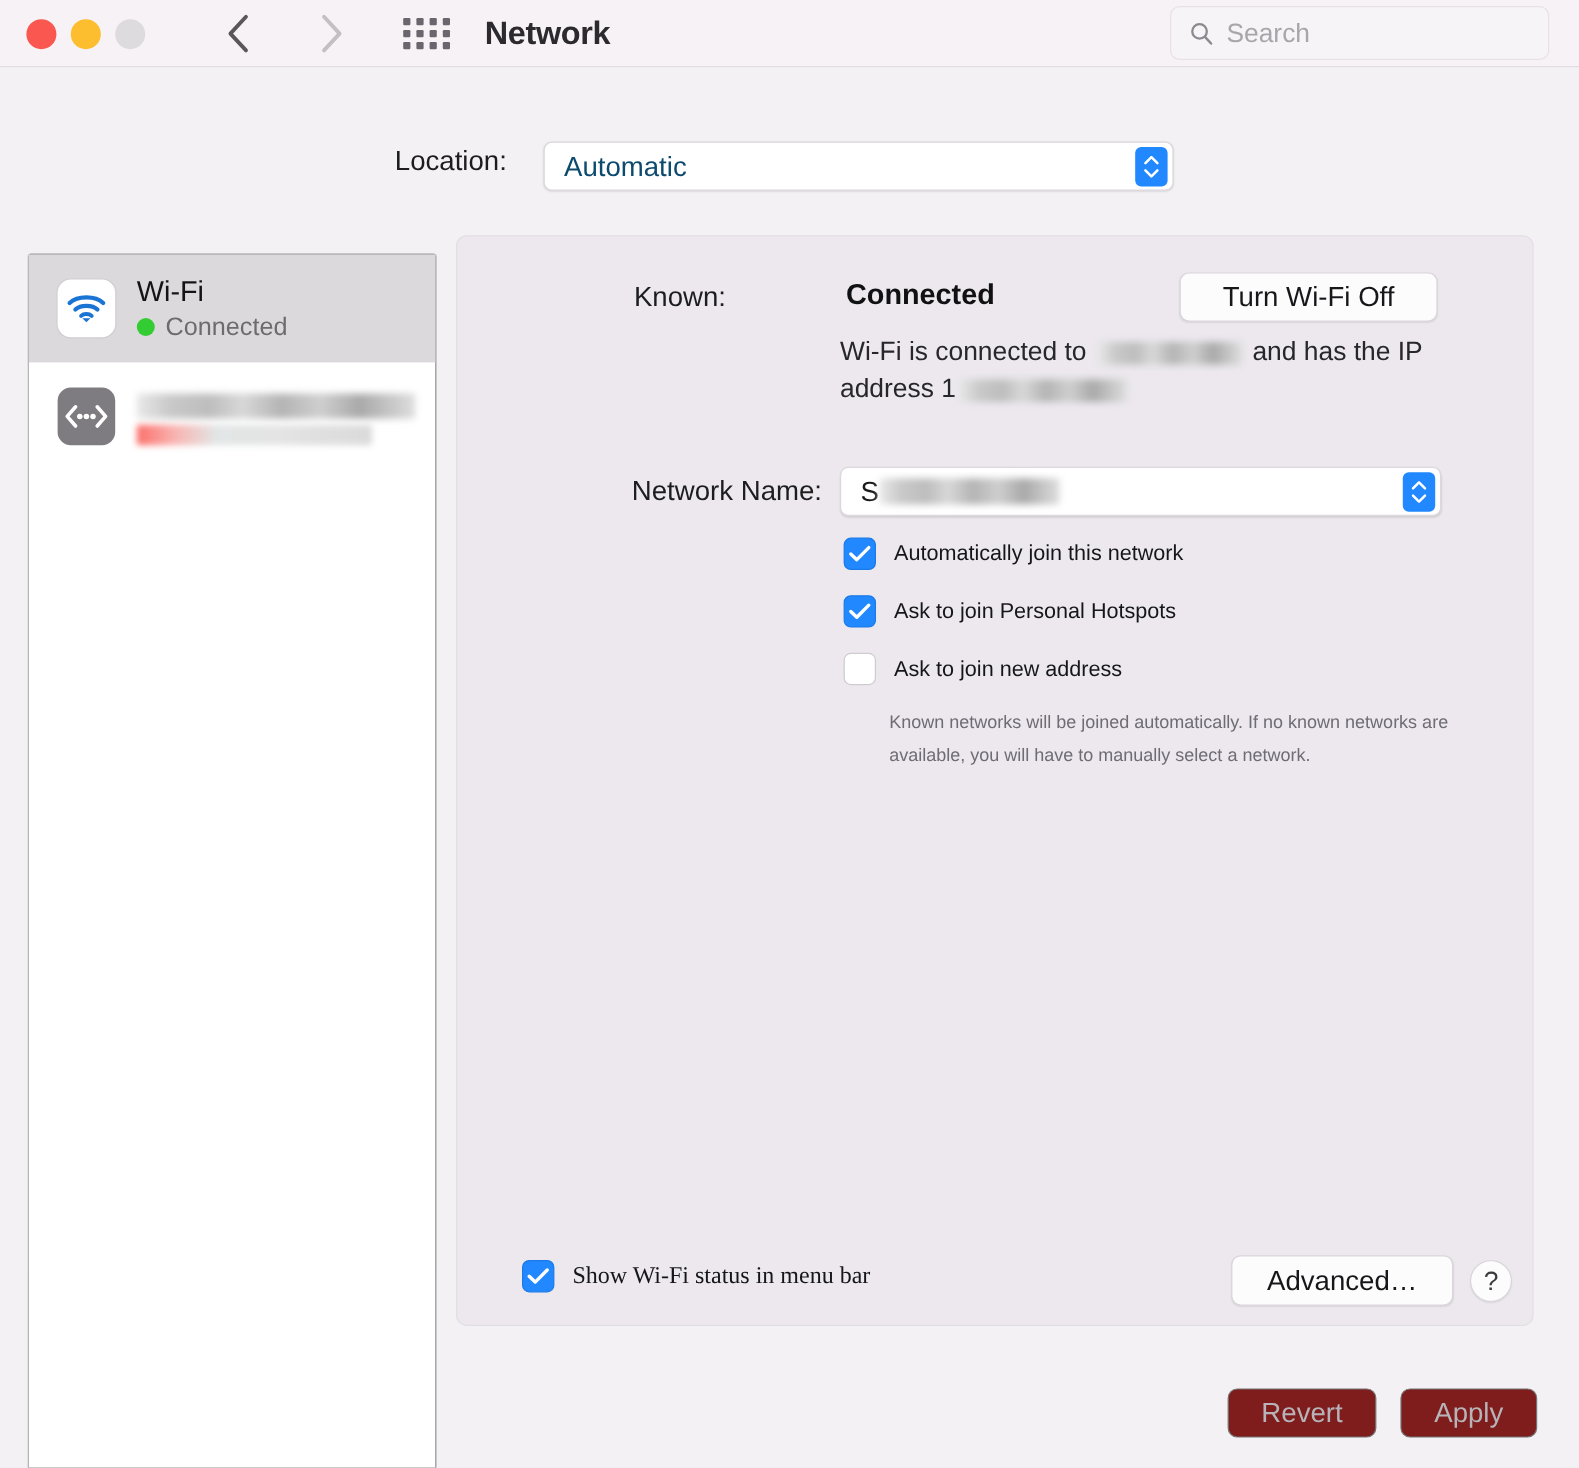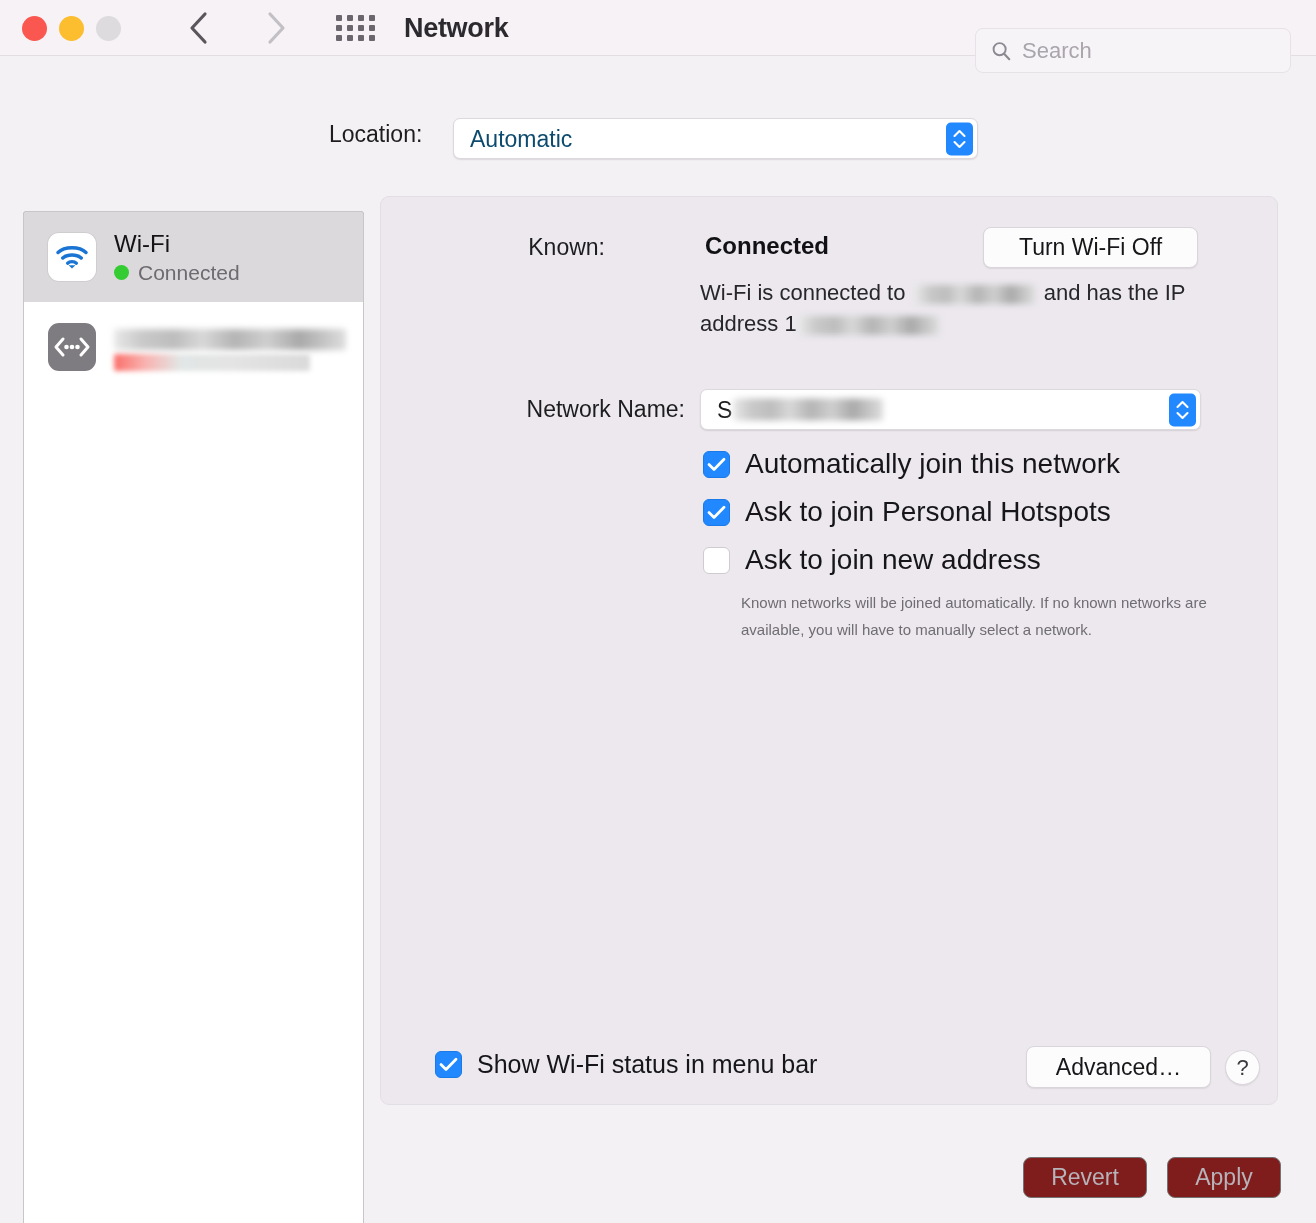"Search" .searchbox { margin-top: 23px -> none }
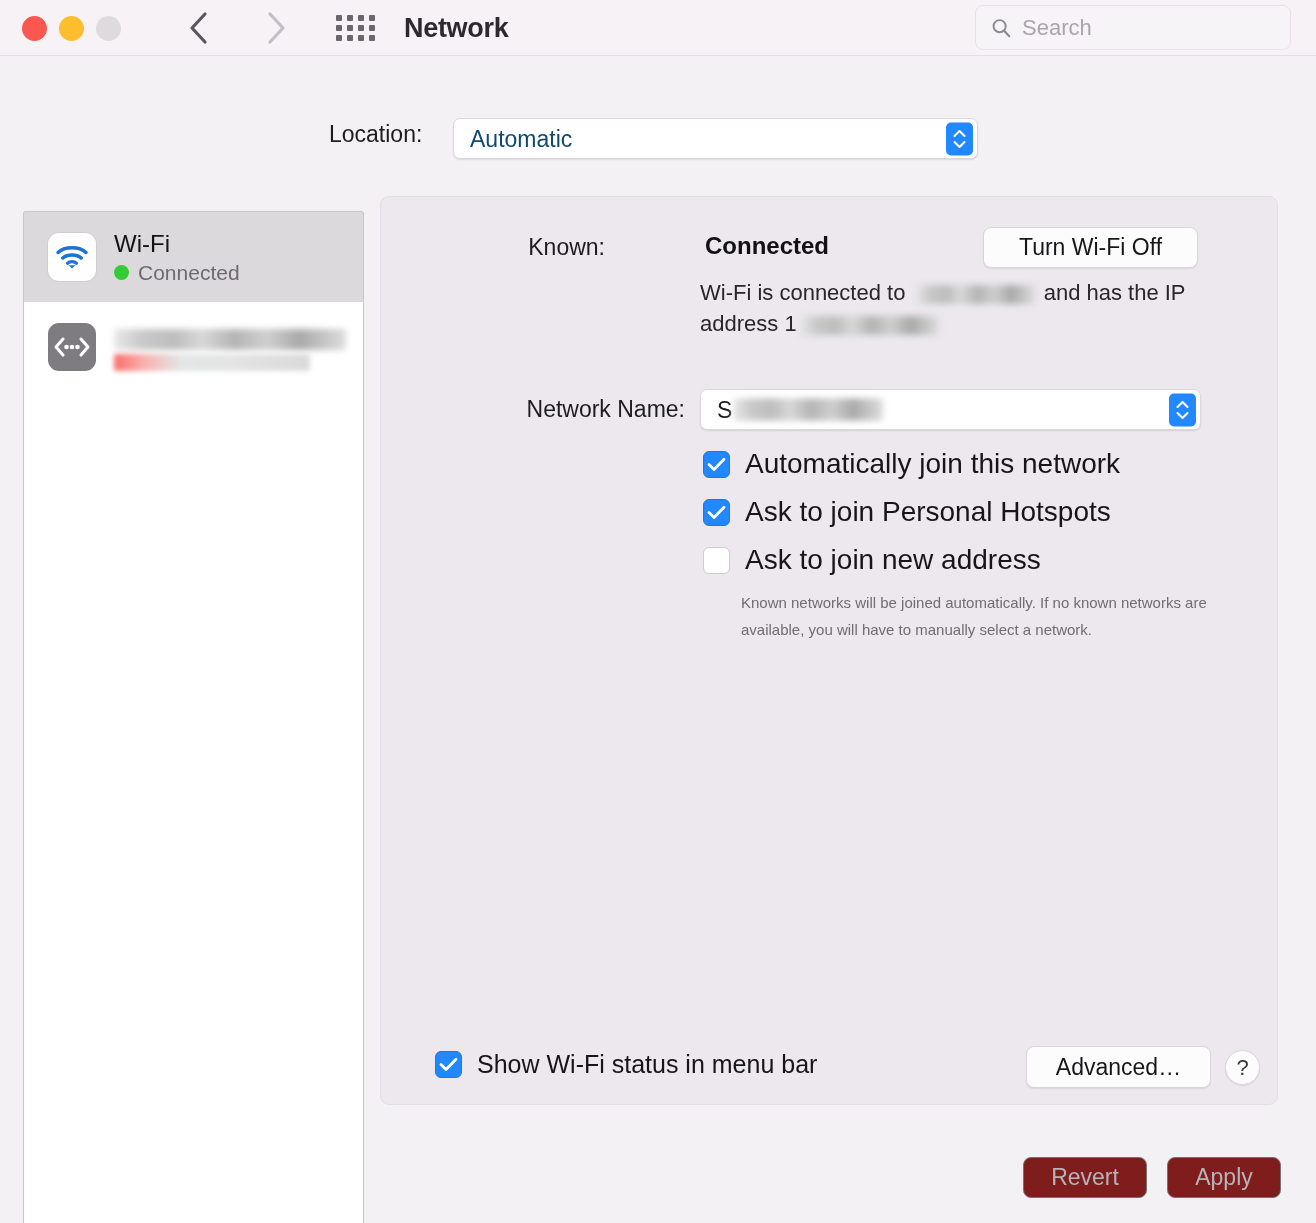"Automatically join this network" .cb-label { font-size: 28px -> 18px }
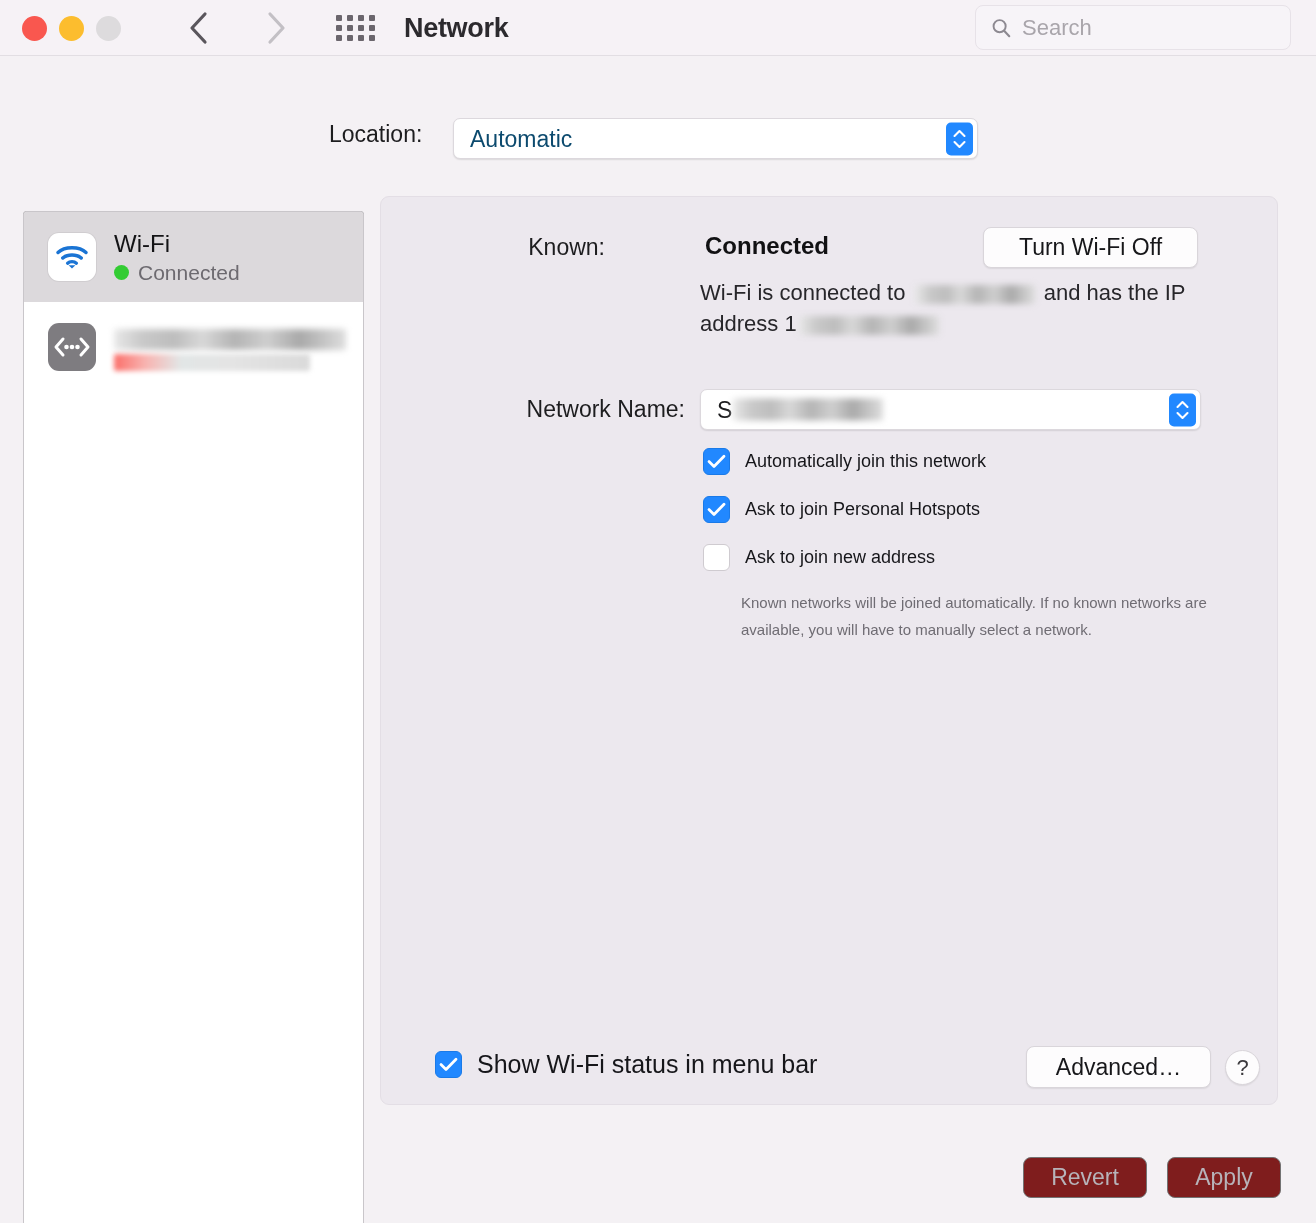"Show Wi-Fi status in menu" #cb-row-menubar .cb-label { font-family: none -> Liberation Serif, serif; font-size: 25px -> 20px }
